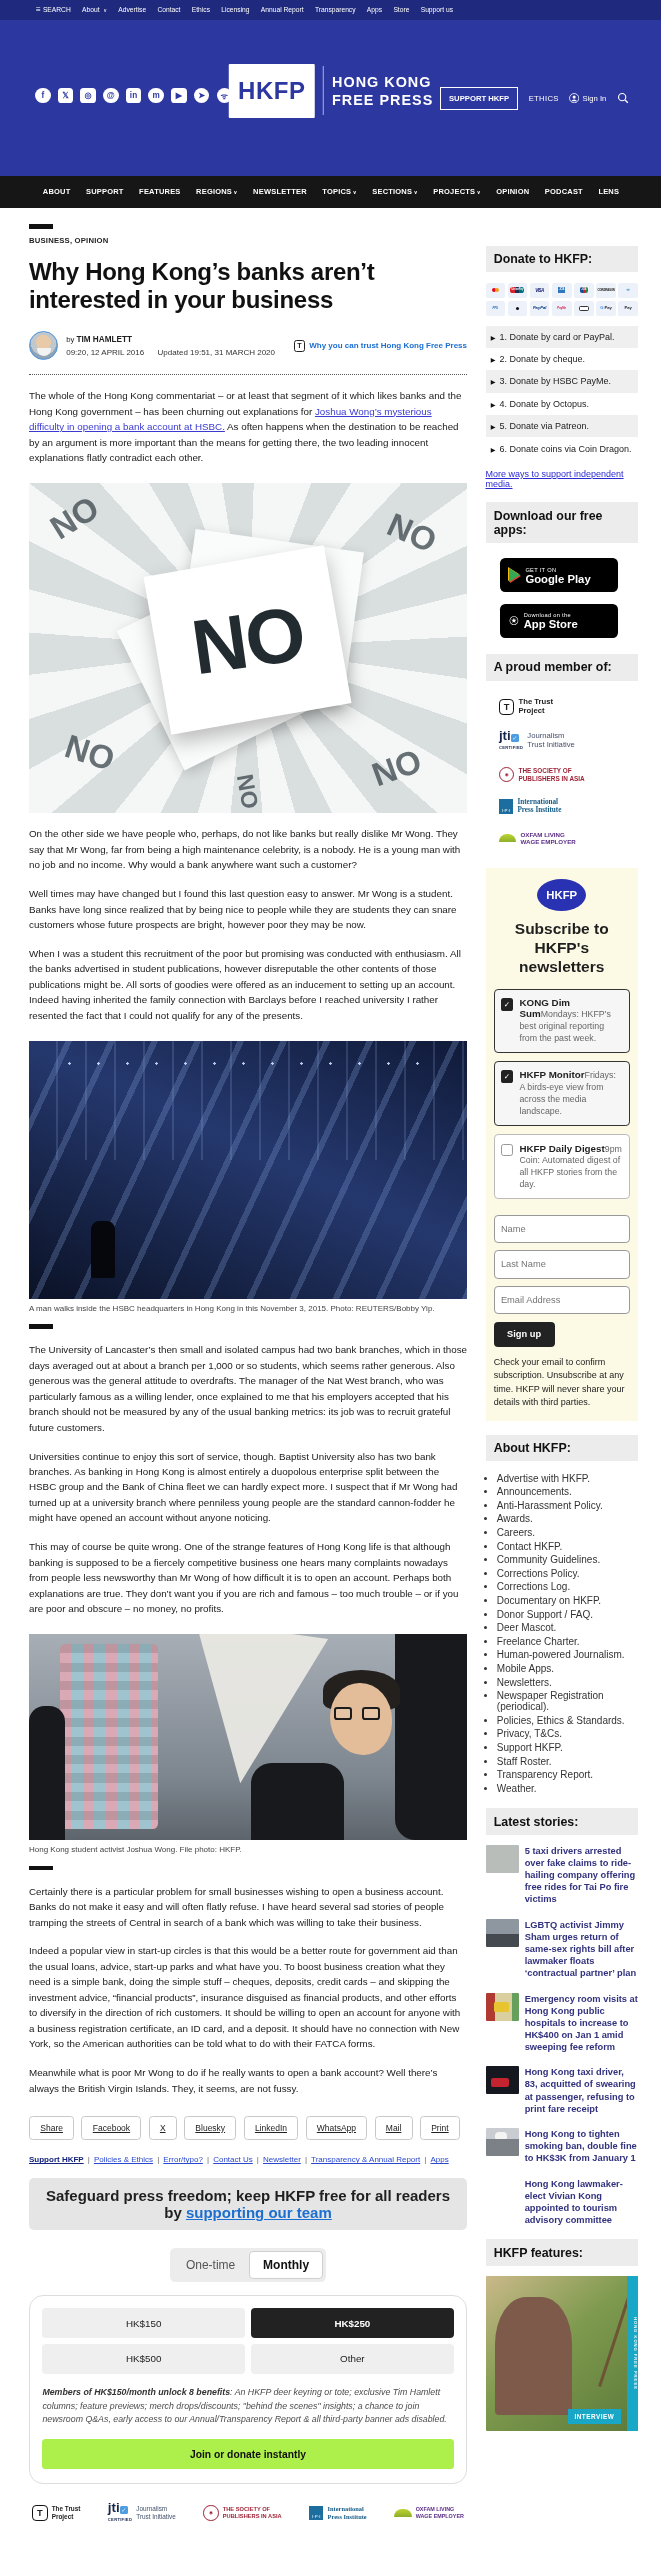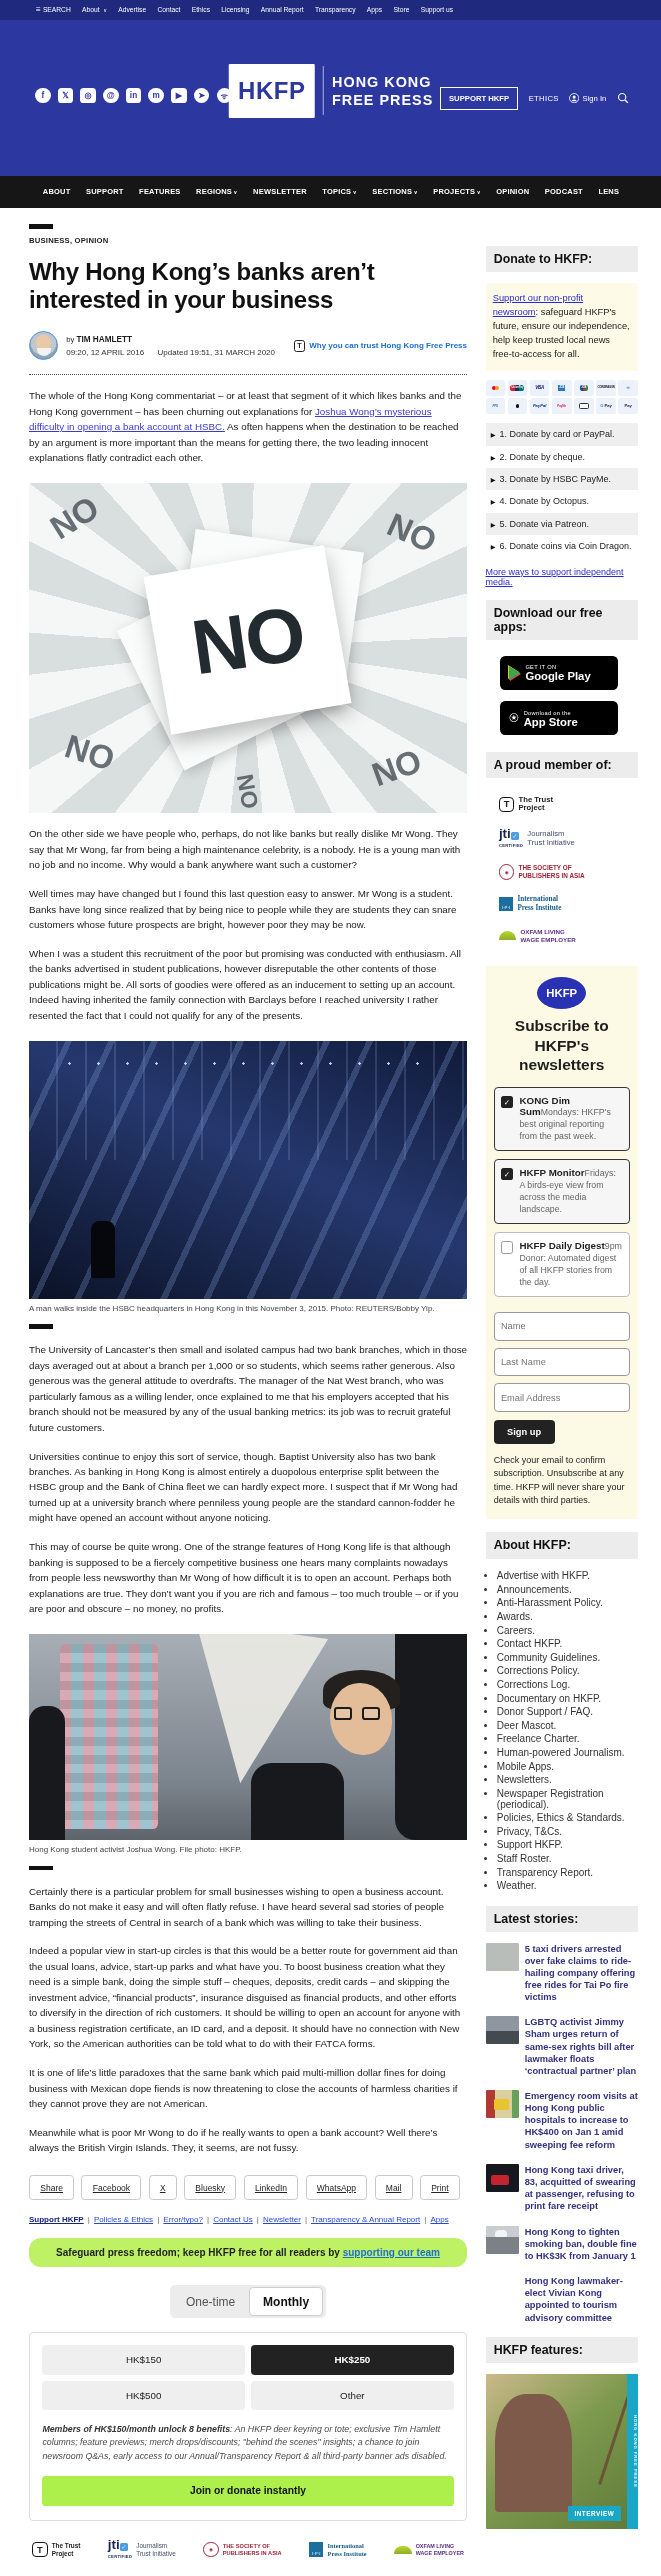"Support our non-profit newsroom:" div.sb-yellow { html: <div> <a>Support our non-profit newsroom</a><span>: safeguard HKFP's future, ensure our independence, help keep trusted local news free-to-access for all.</span> </div> -> none }
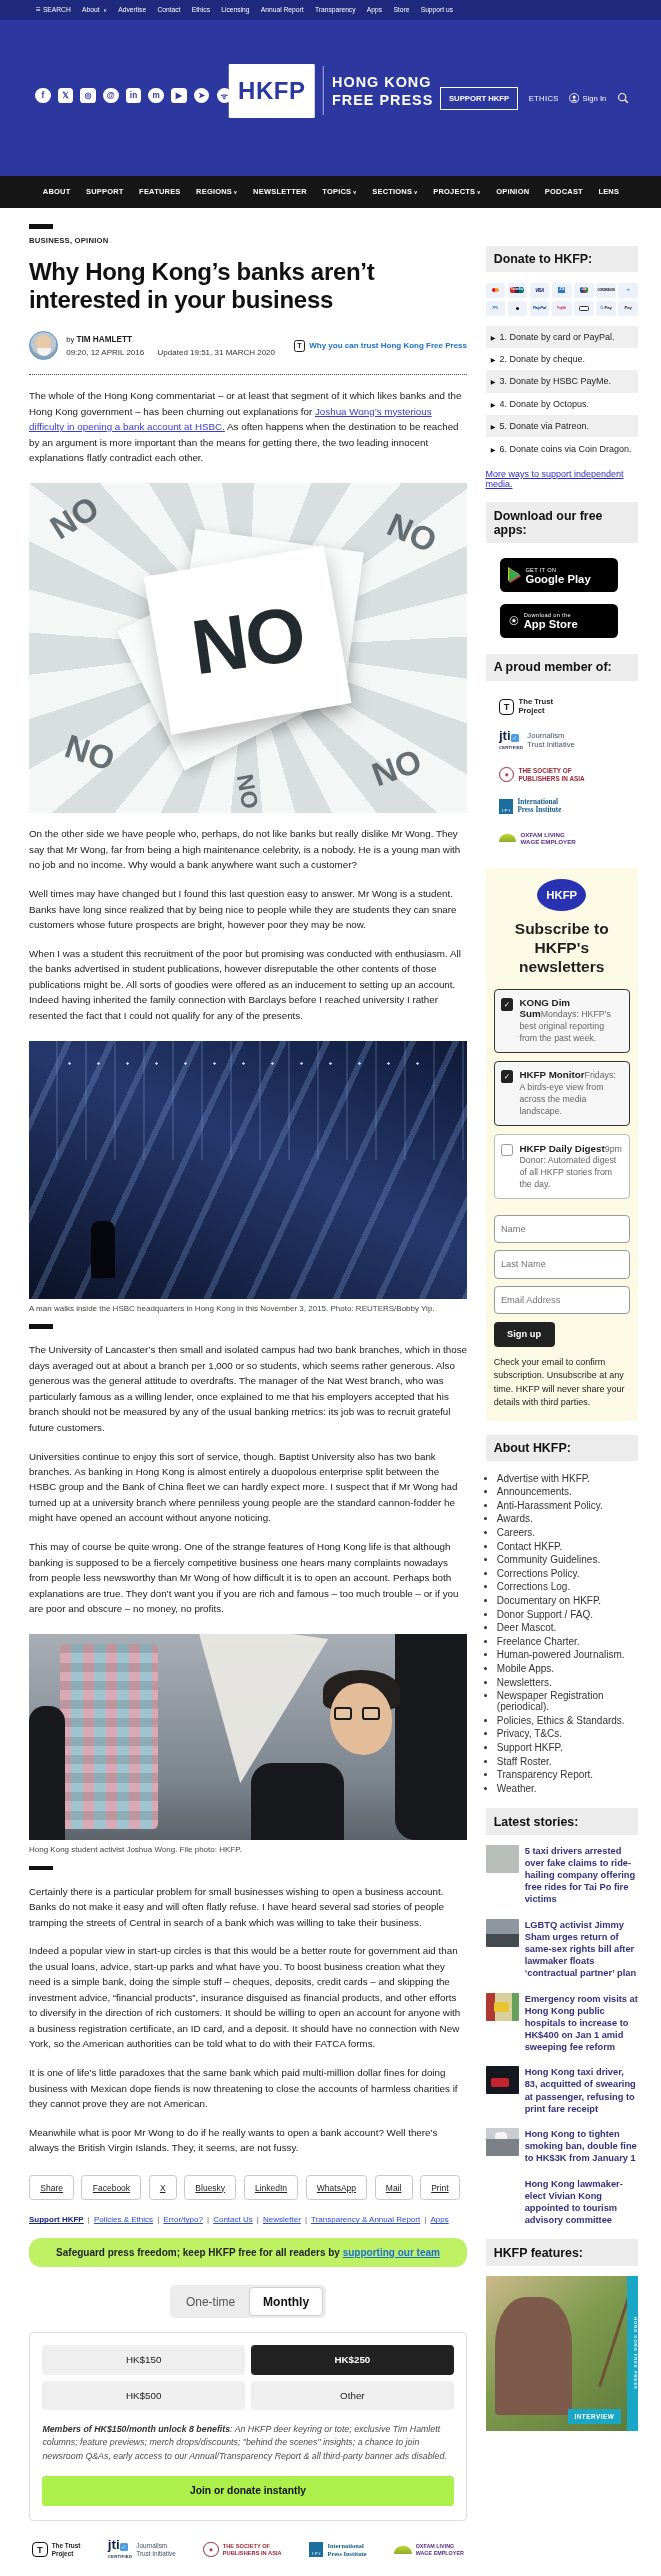"9pm Donor: Automated digest of" span.nl-desc { text: Donor -> Coin }
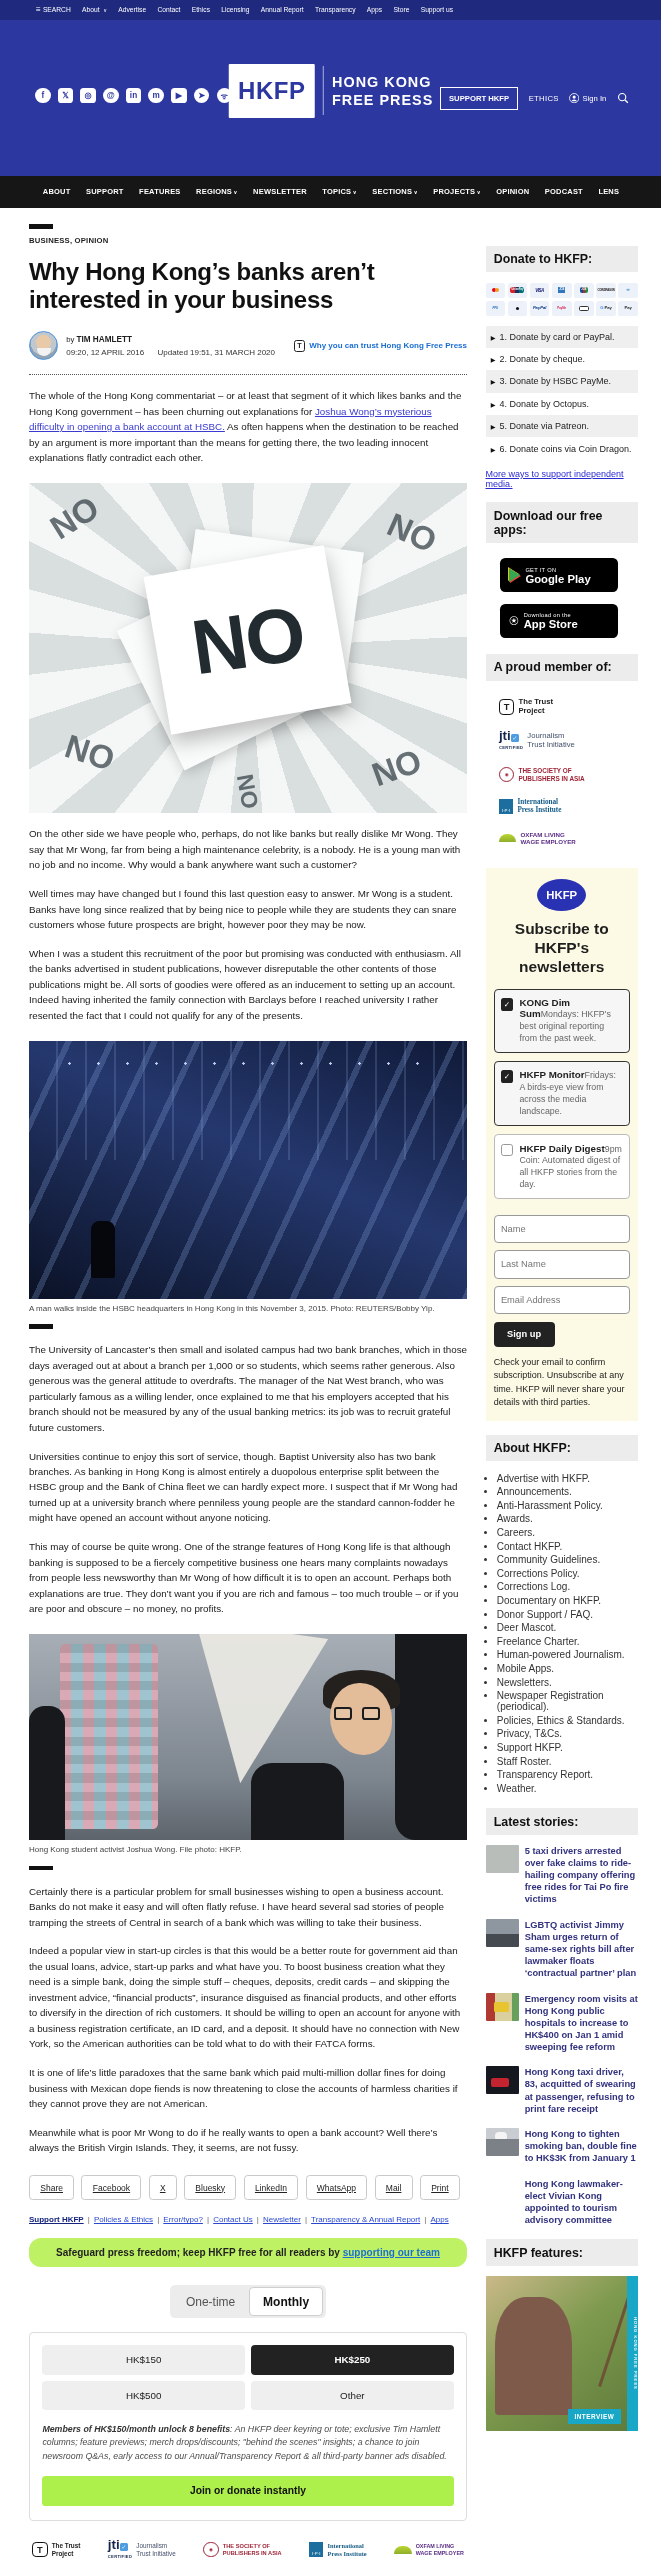"It is one of life’s" p.para { html: <p>It is one of life’s little paradoxes that the same bank which paid multi-million dollar fines for doing business with Mexican dope fiends is now threatening to close the accounts of harmless charities if they cannot prove they are not American.</p> -> none }
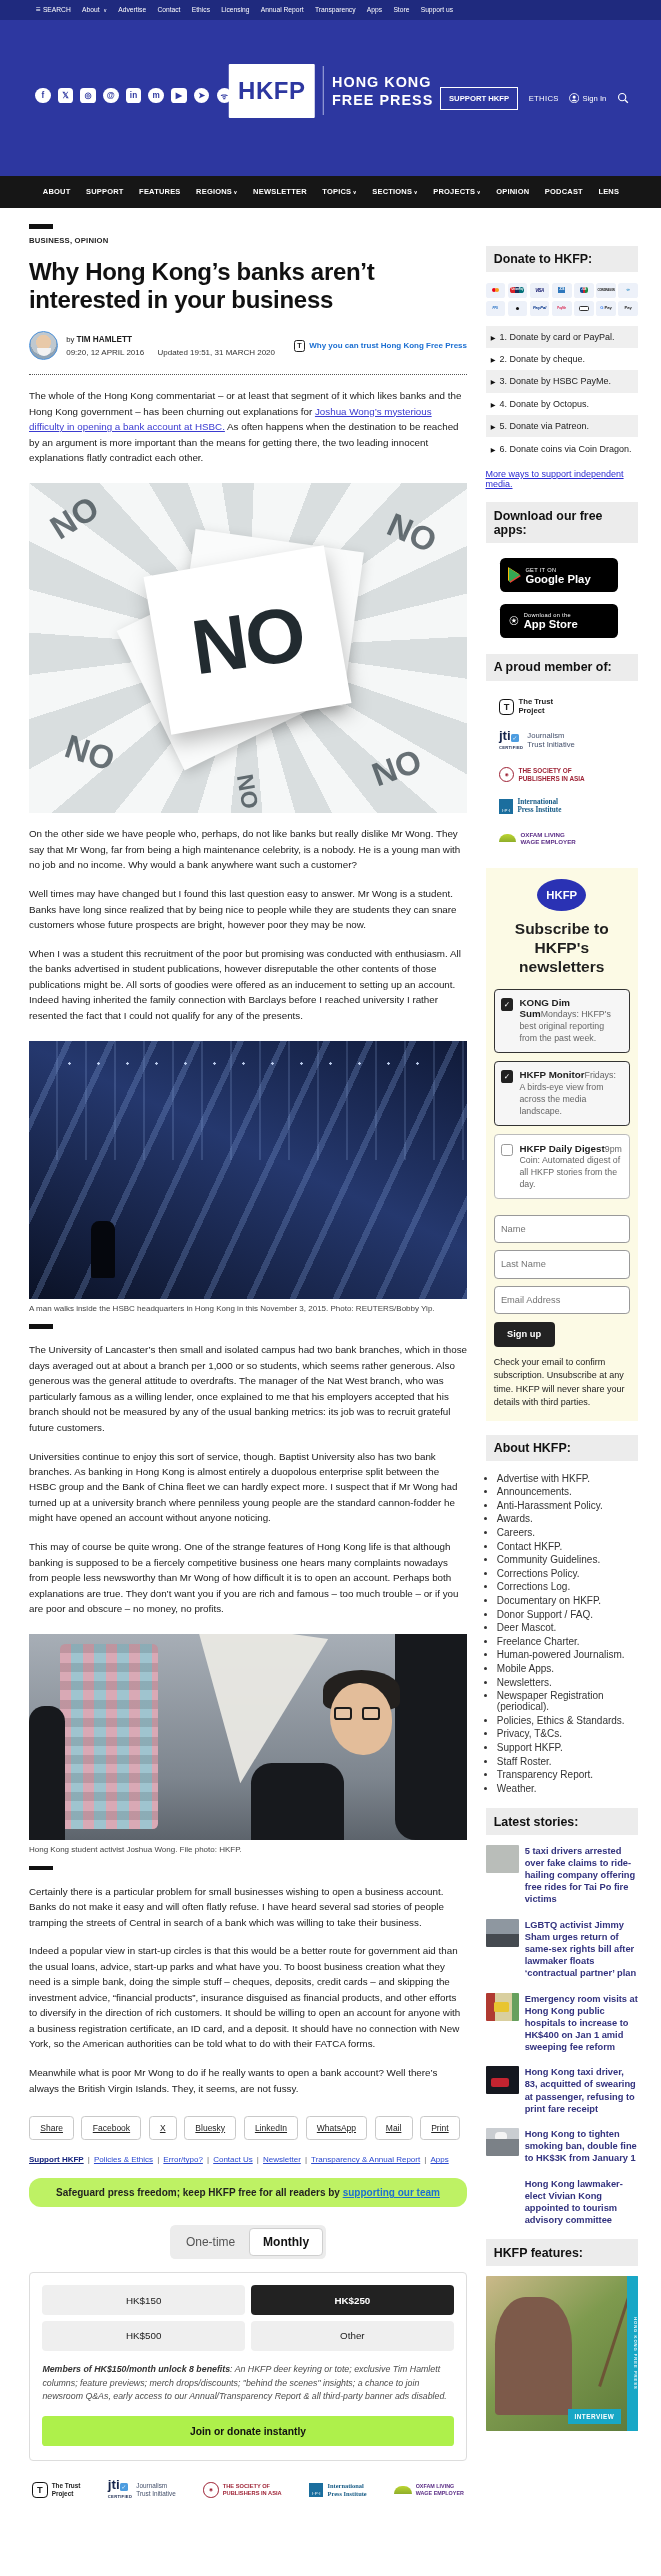"Safeguard press freedom; keep HKFP" .support-banner { background: #bef264 -> #e5e5e5; border-radius: 12px -> 5px; font-size: 10px -> 15px }
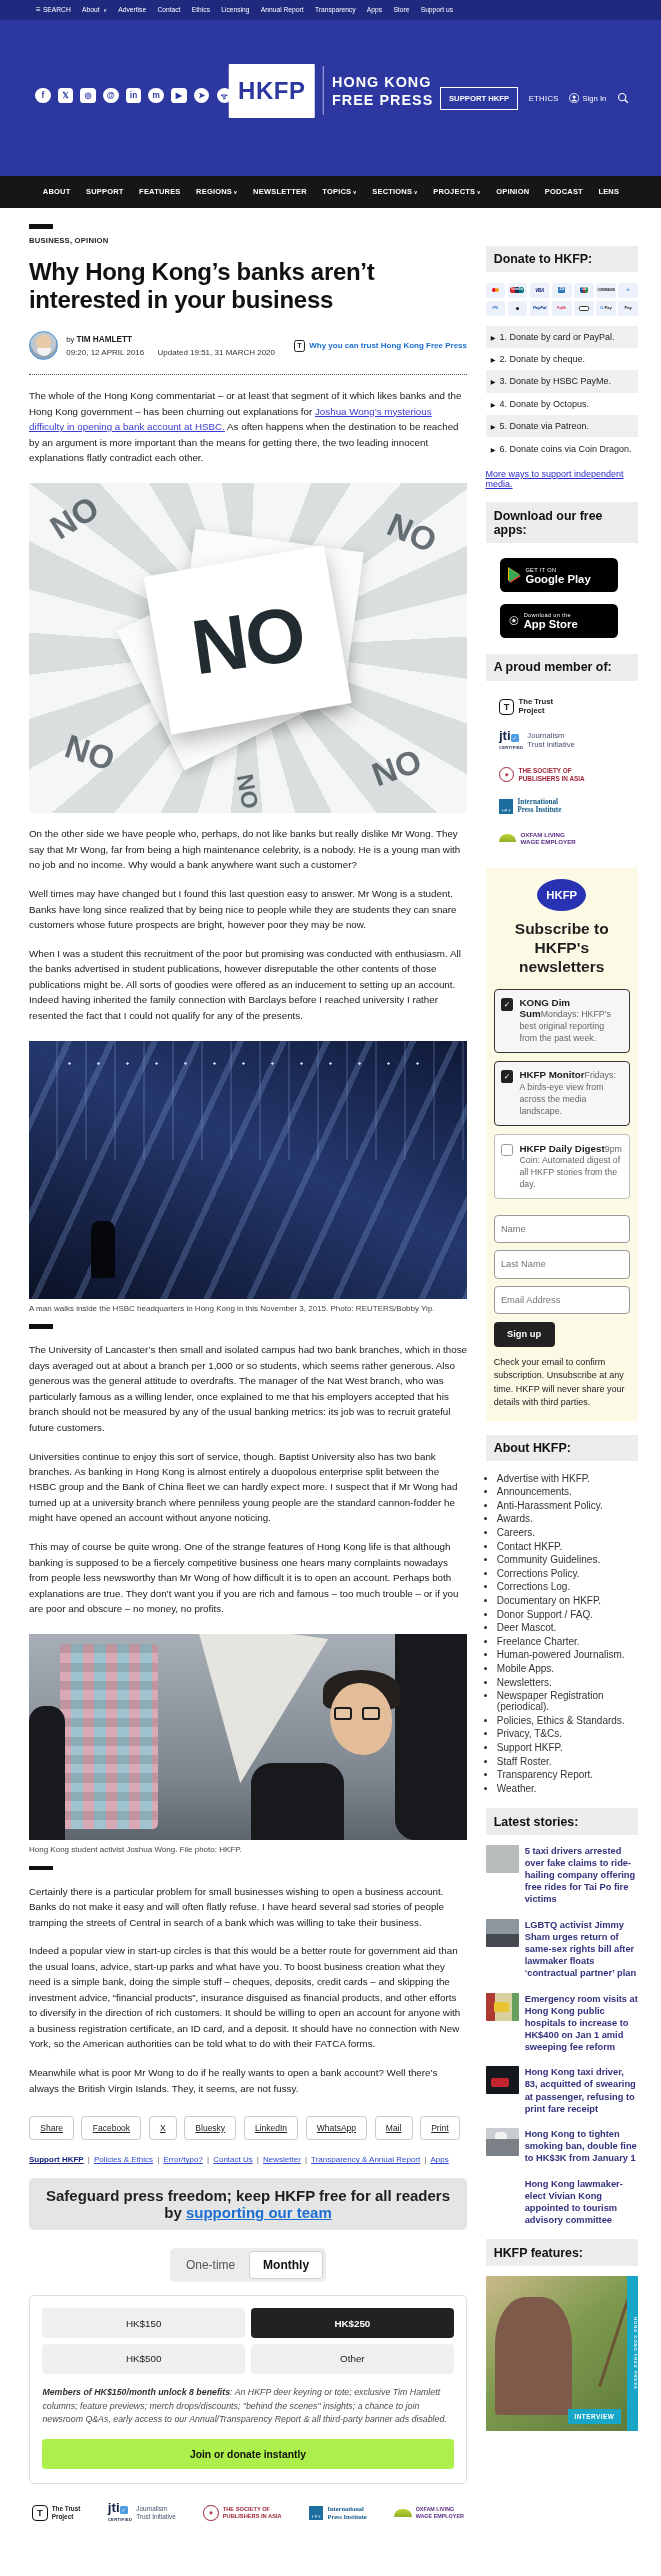"HK$150" .donate-card { border-radius: 4px -> 14px }
